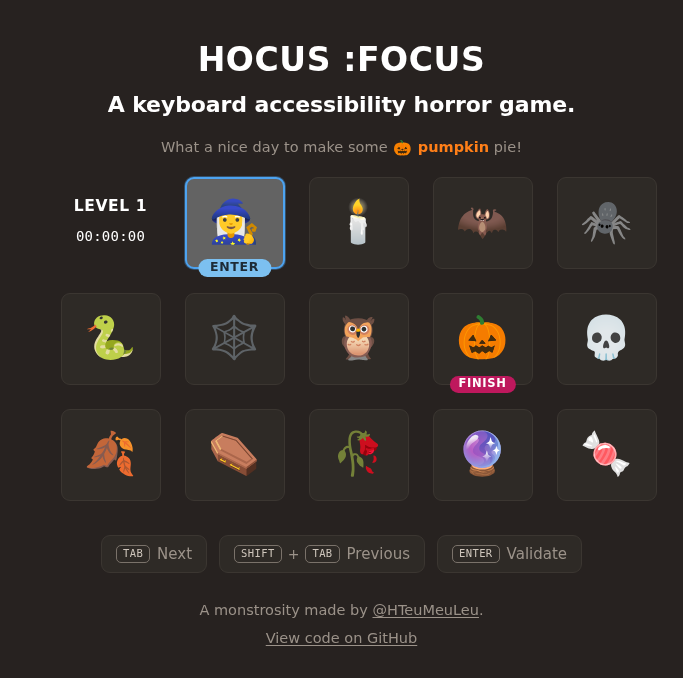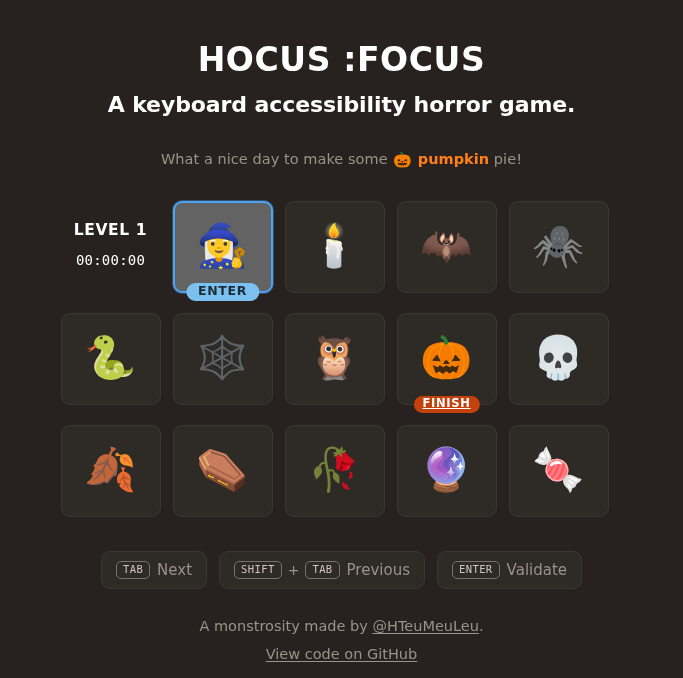"What a nice day to" .tagline { margin: 12px -> 0 }
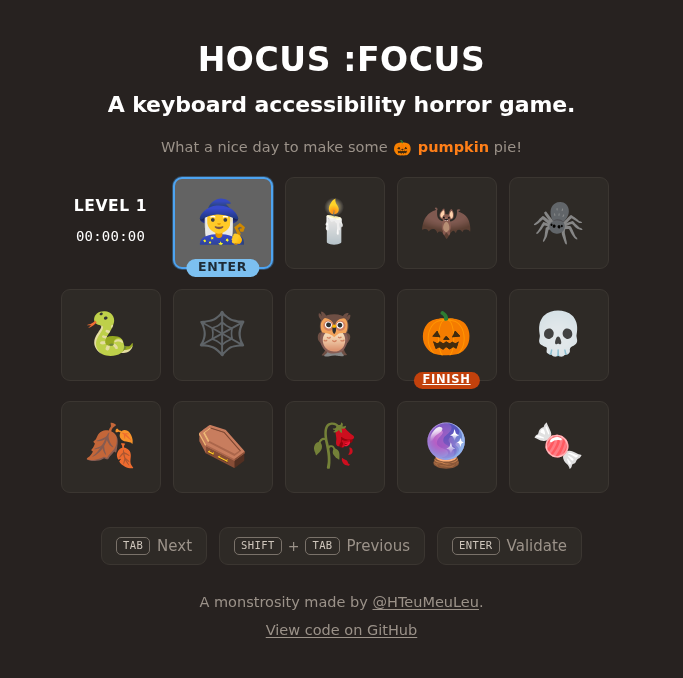"LEVEL 1" .grid { gap: none -> 24px }
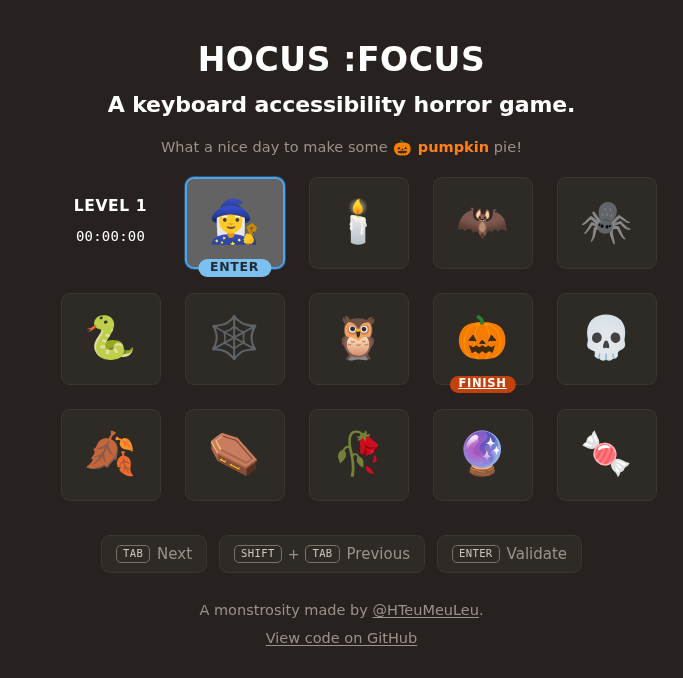"FINISH" .badge.finish { background: #c2410c -> #be185d; text-decoration: underline -> none }
